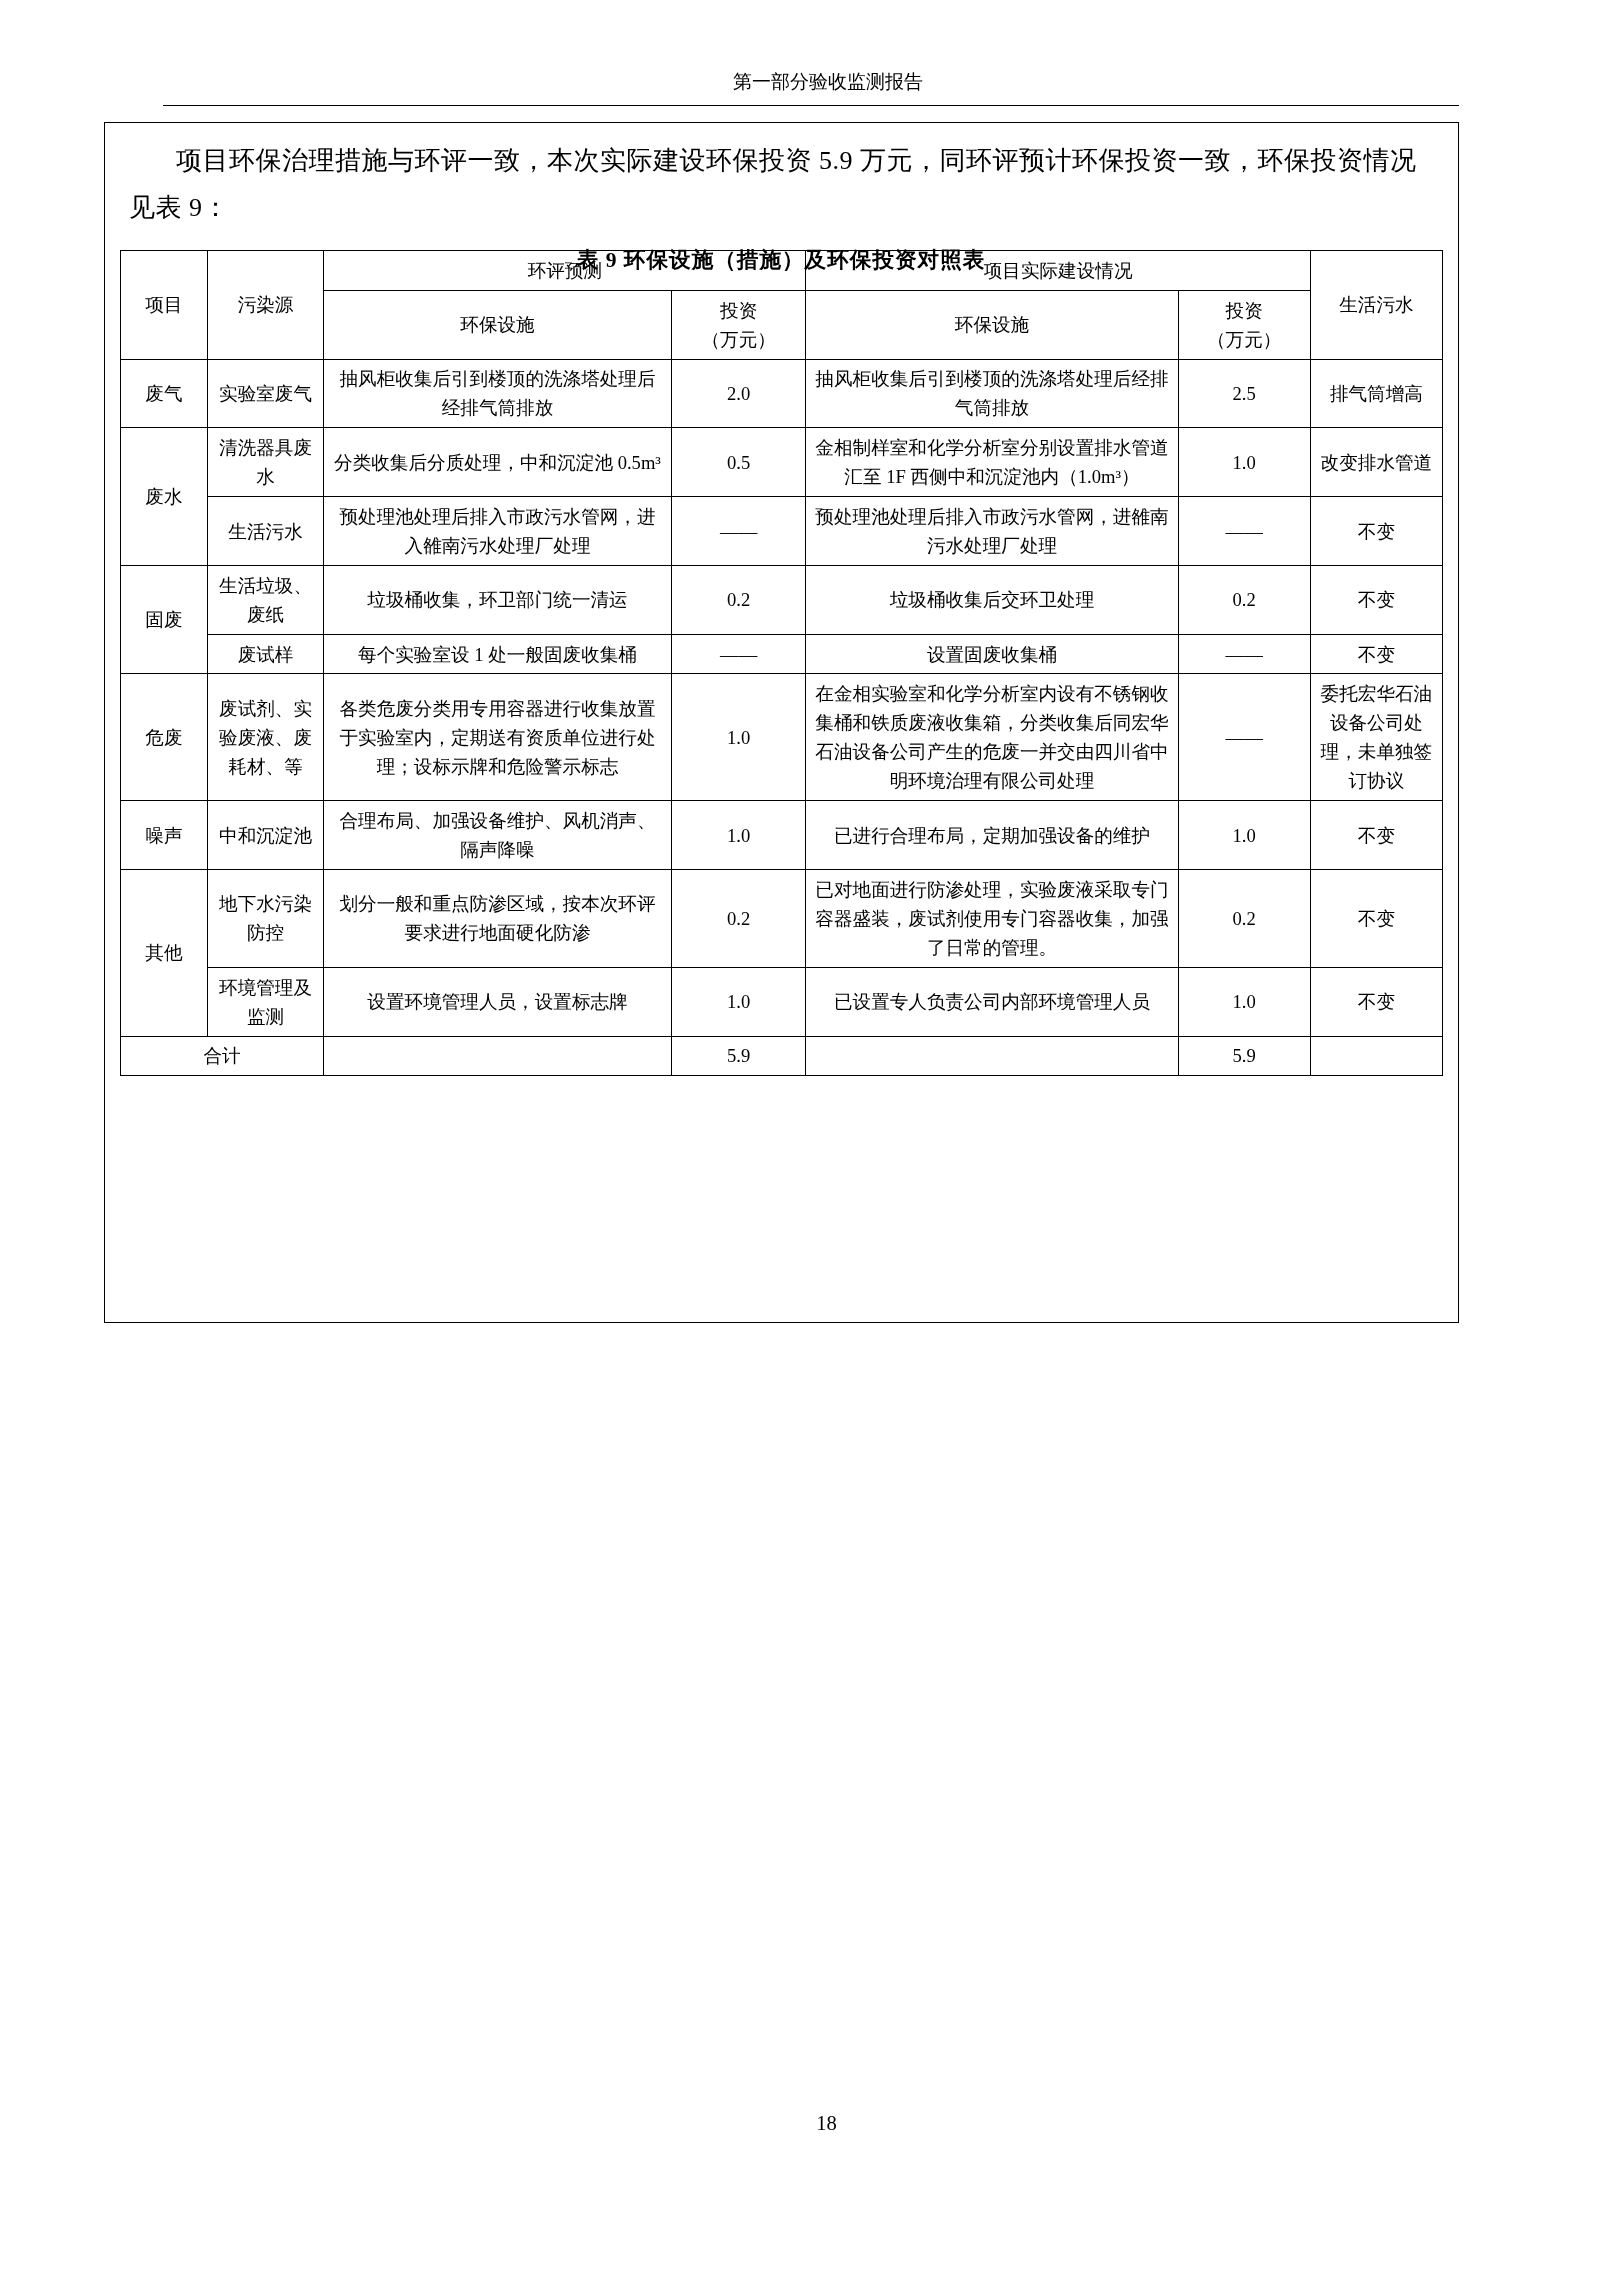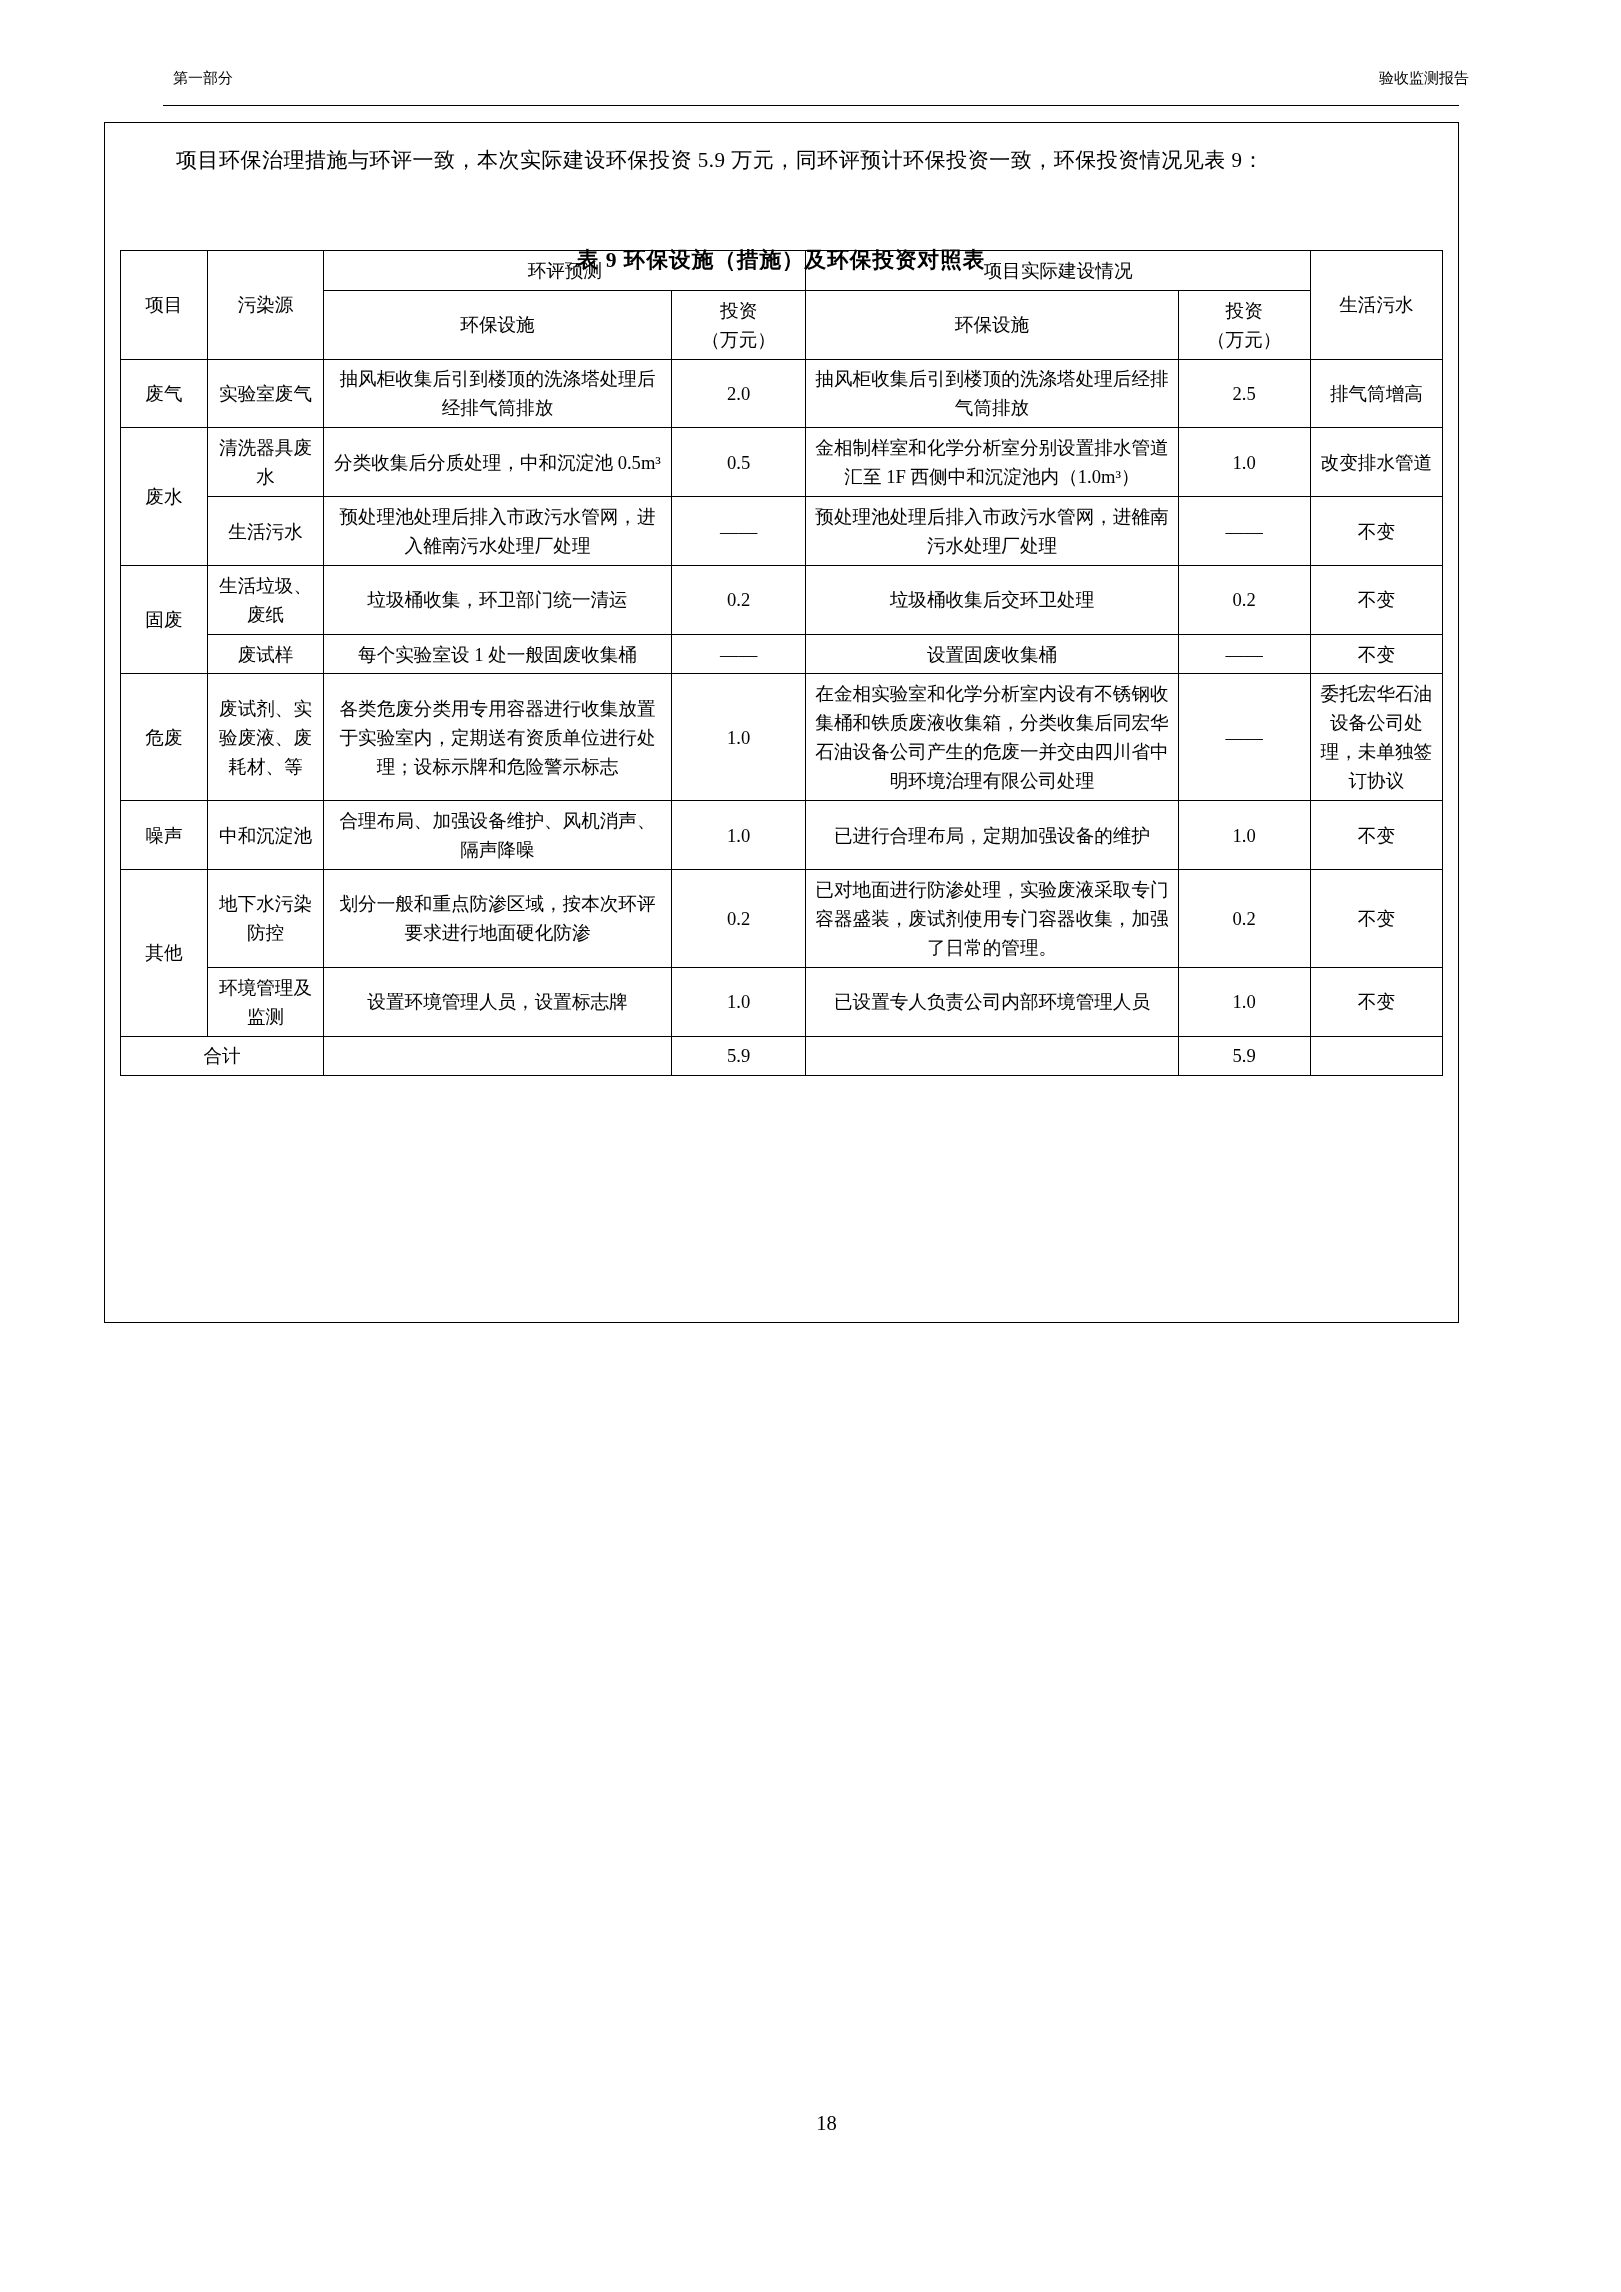"第一部分" .header { font-size: 15px -> 19px; justify-content: space-between -> center; left: 173px -> 180px }
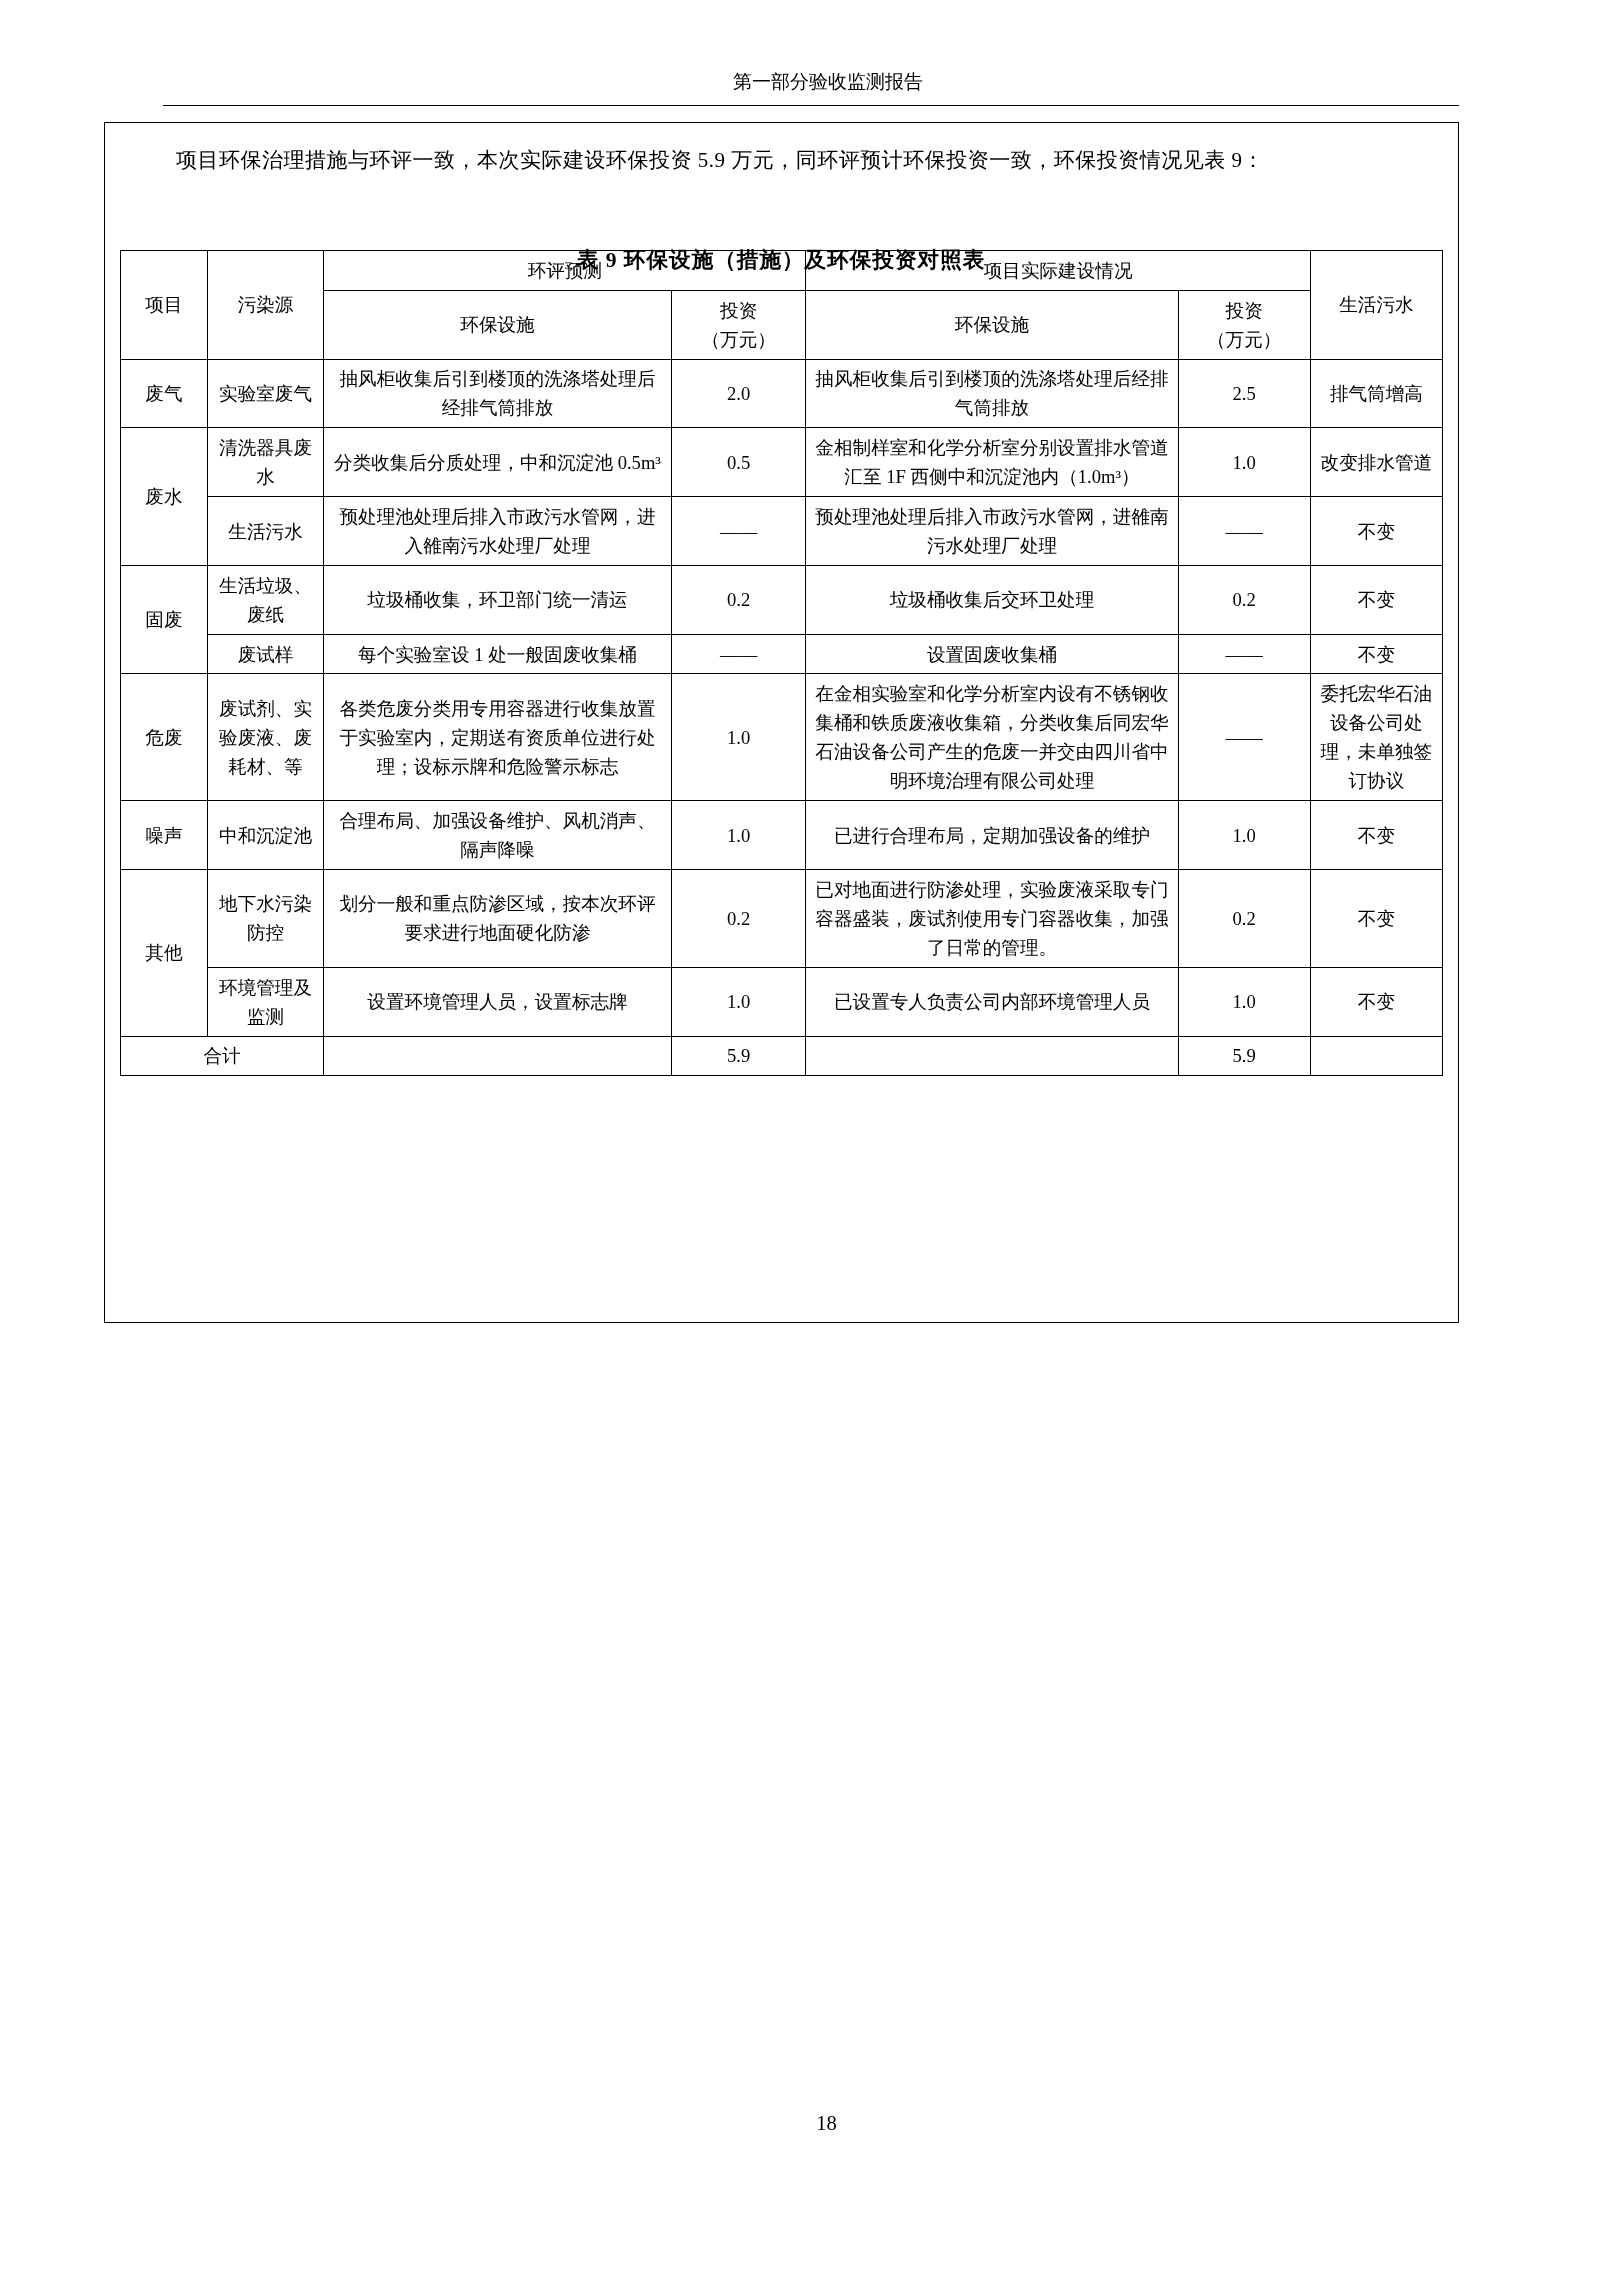"项目环保治理措施与环评一致，本次实际建设环保投资 5.9" .body-text { font-size: 21px -> 26px }
